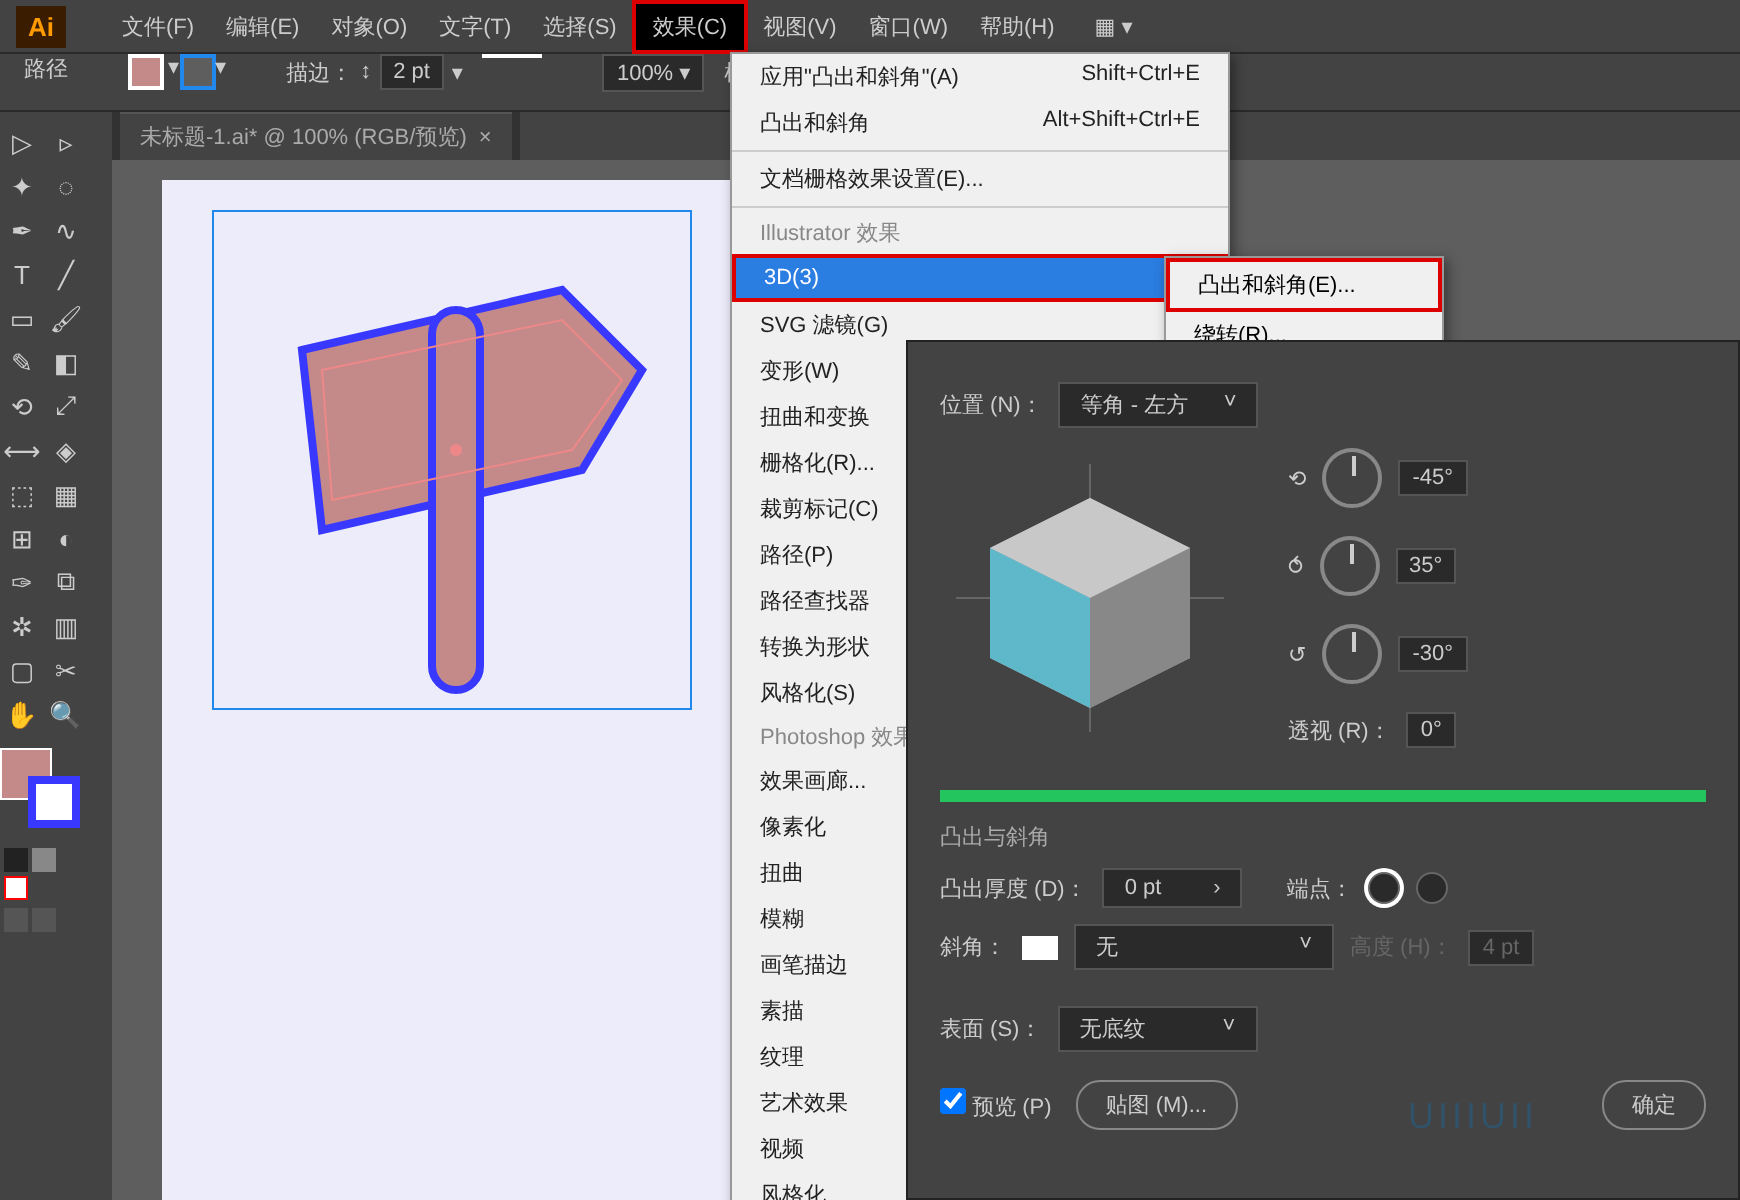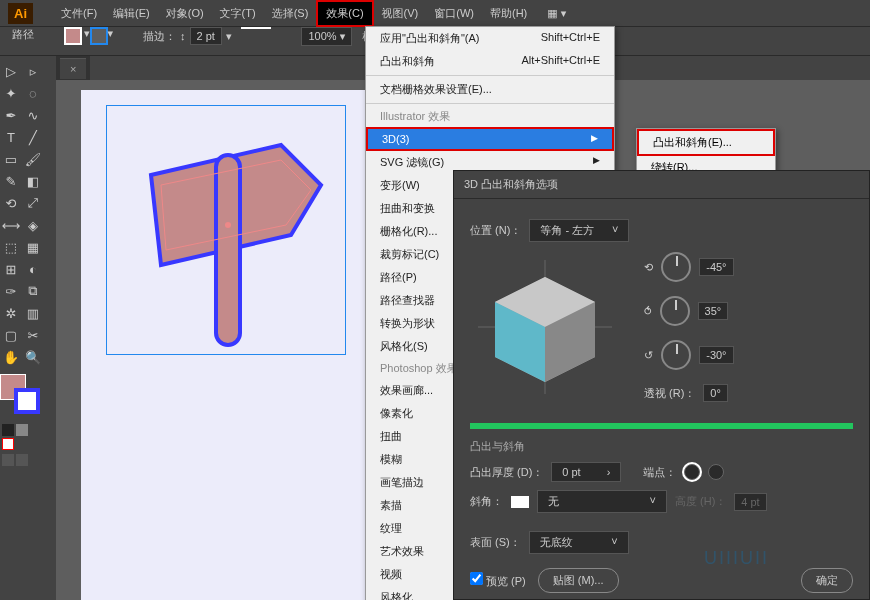"未标题-1.ai* @ 100% (RGB/预览)" span { html: none -> <span>未标题-1.ai* @ 100% (RGB/预览)</span> }
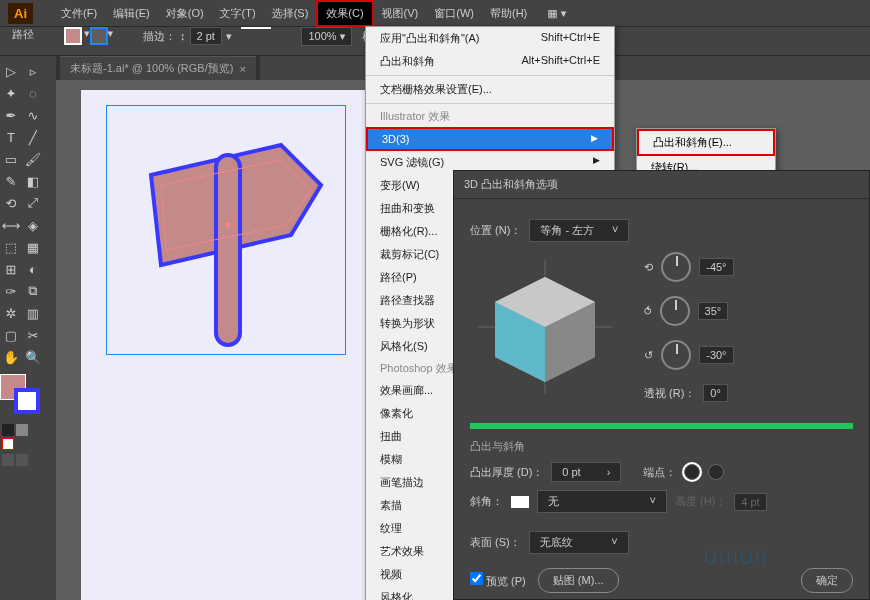"凸出和斜角(E)..." .sub-dd { left: 636px -> 582px }
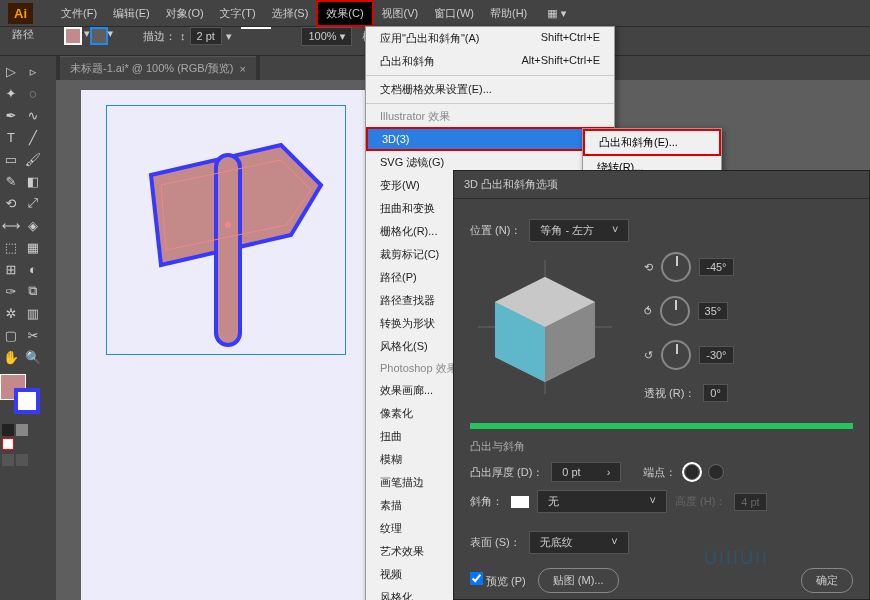"3D 凸出和斜角选项" div.dlg-title { html: <div>3D 凸出和斜角选项</div> -> none }
